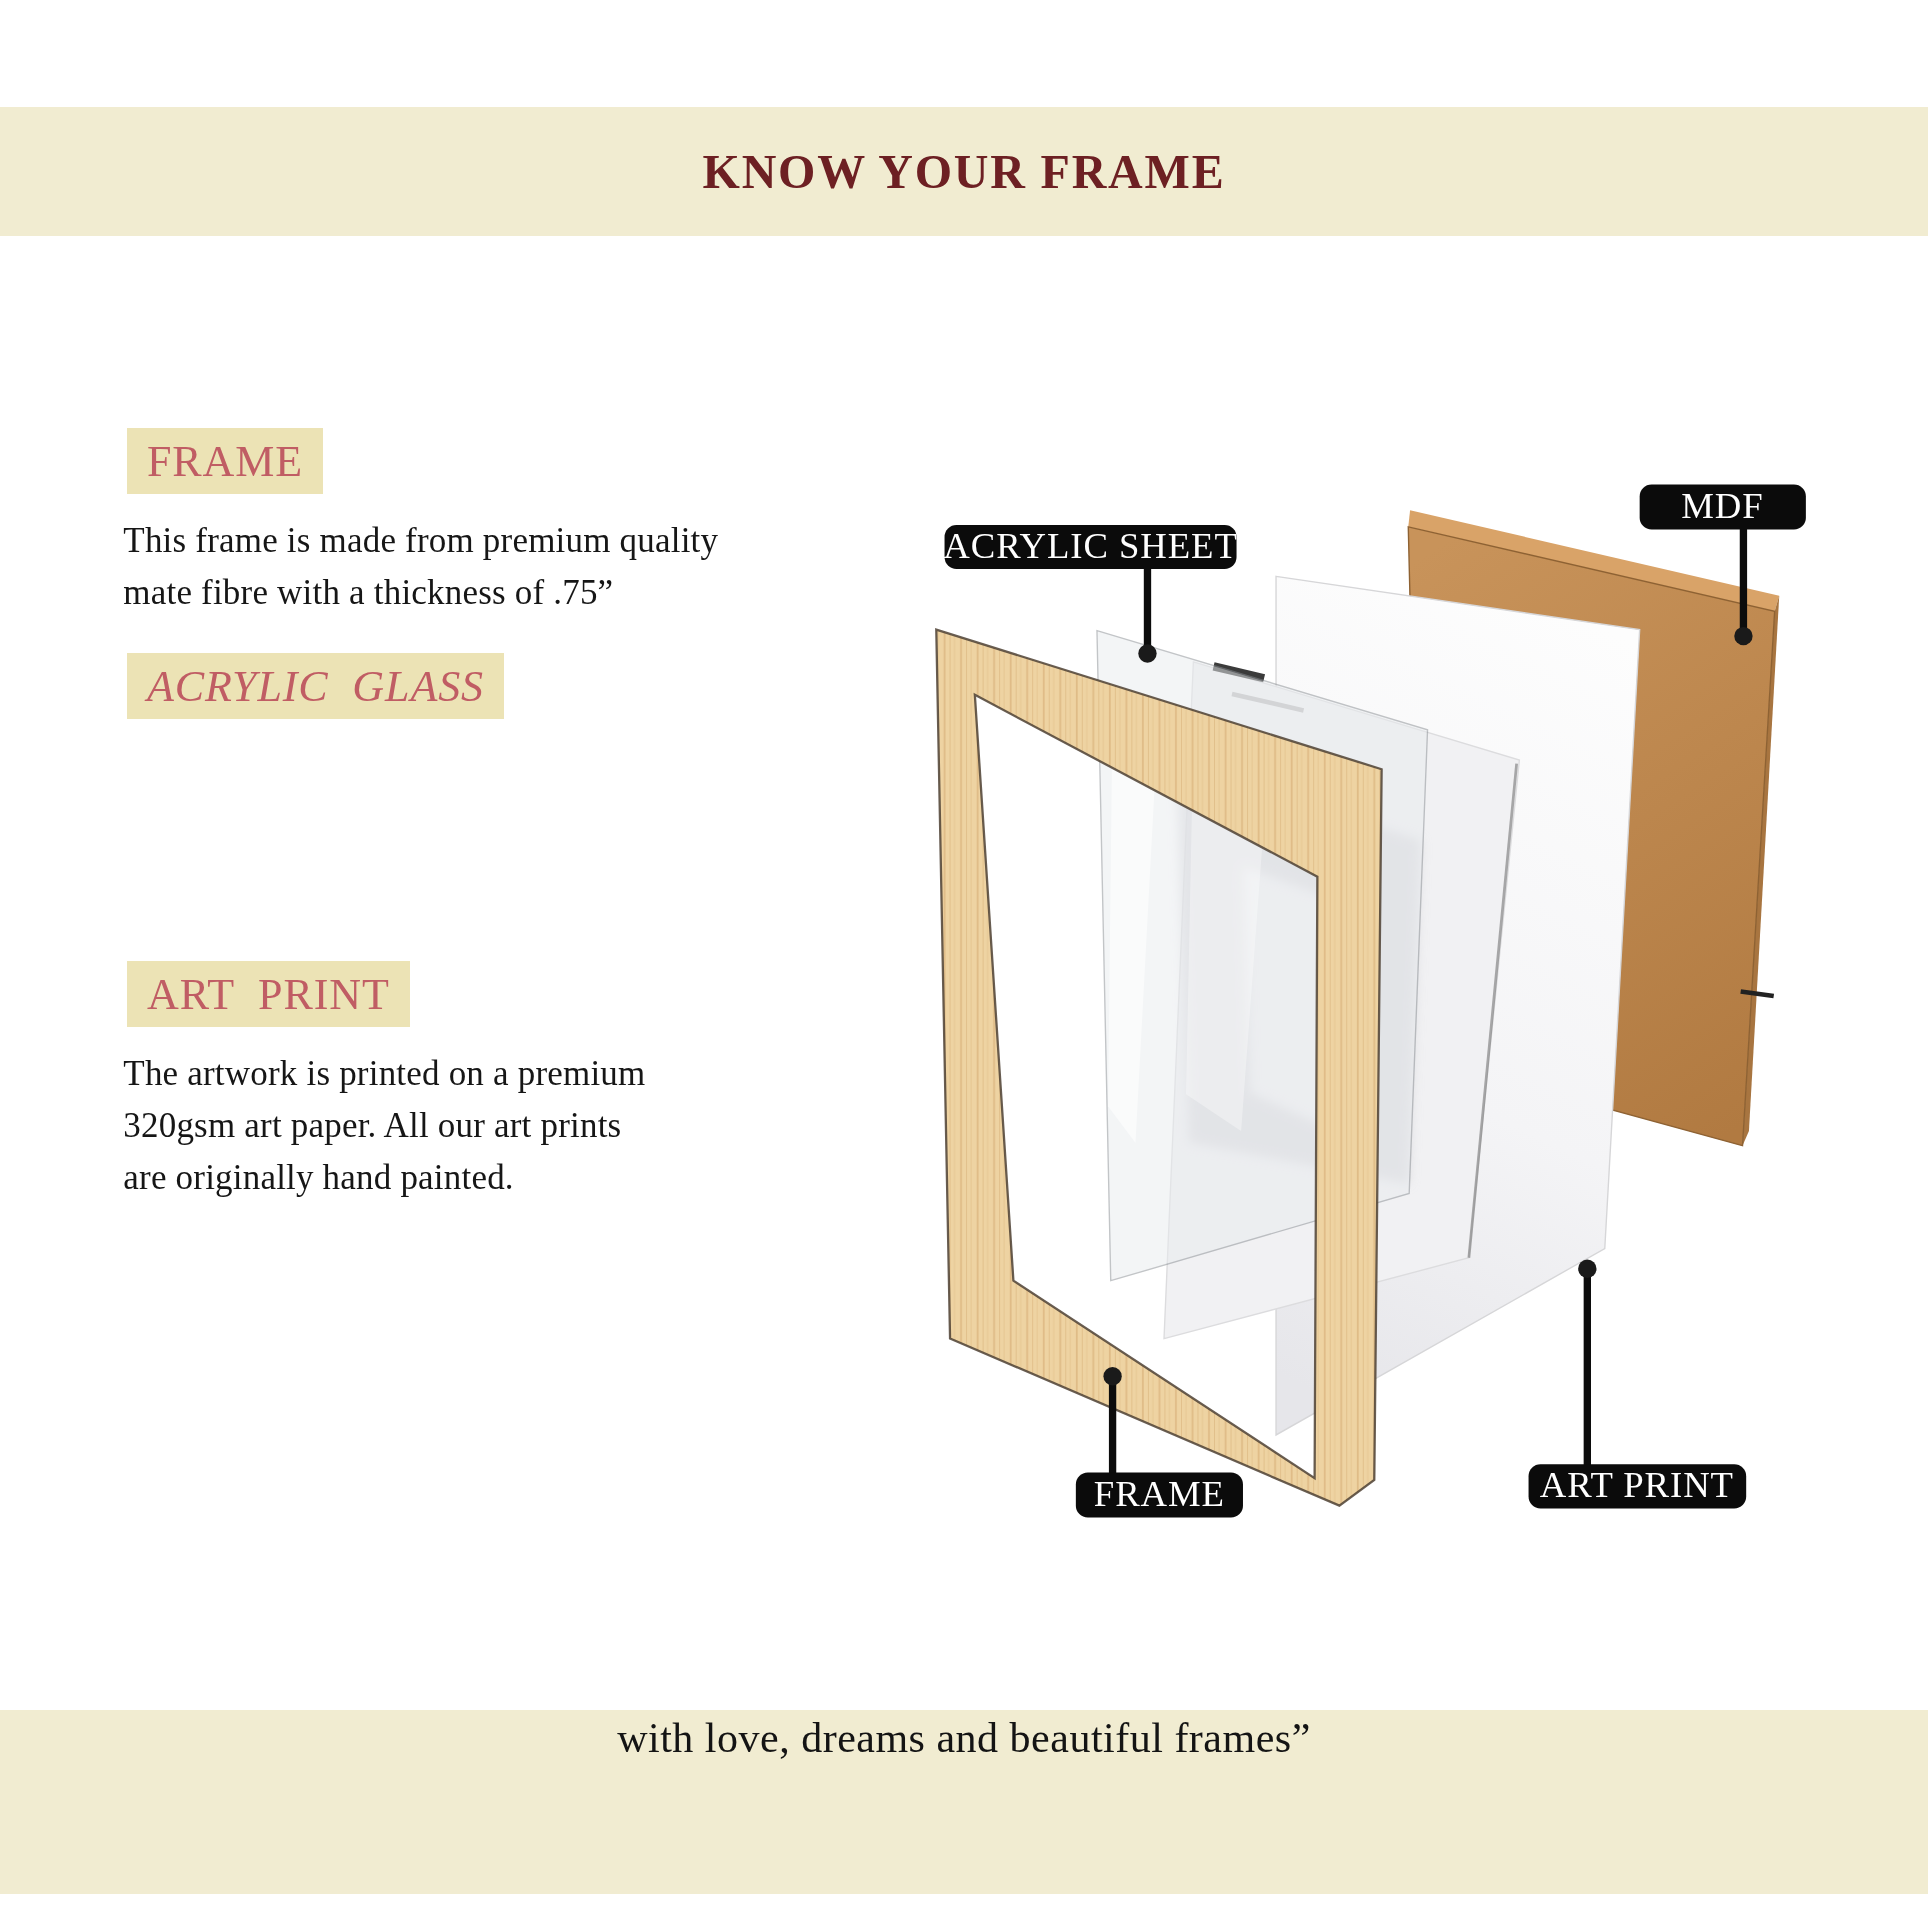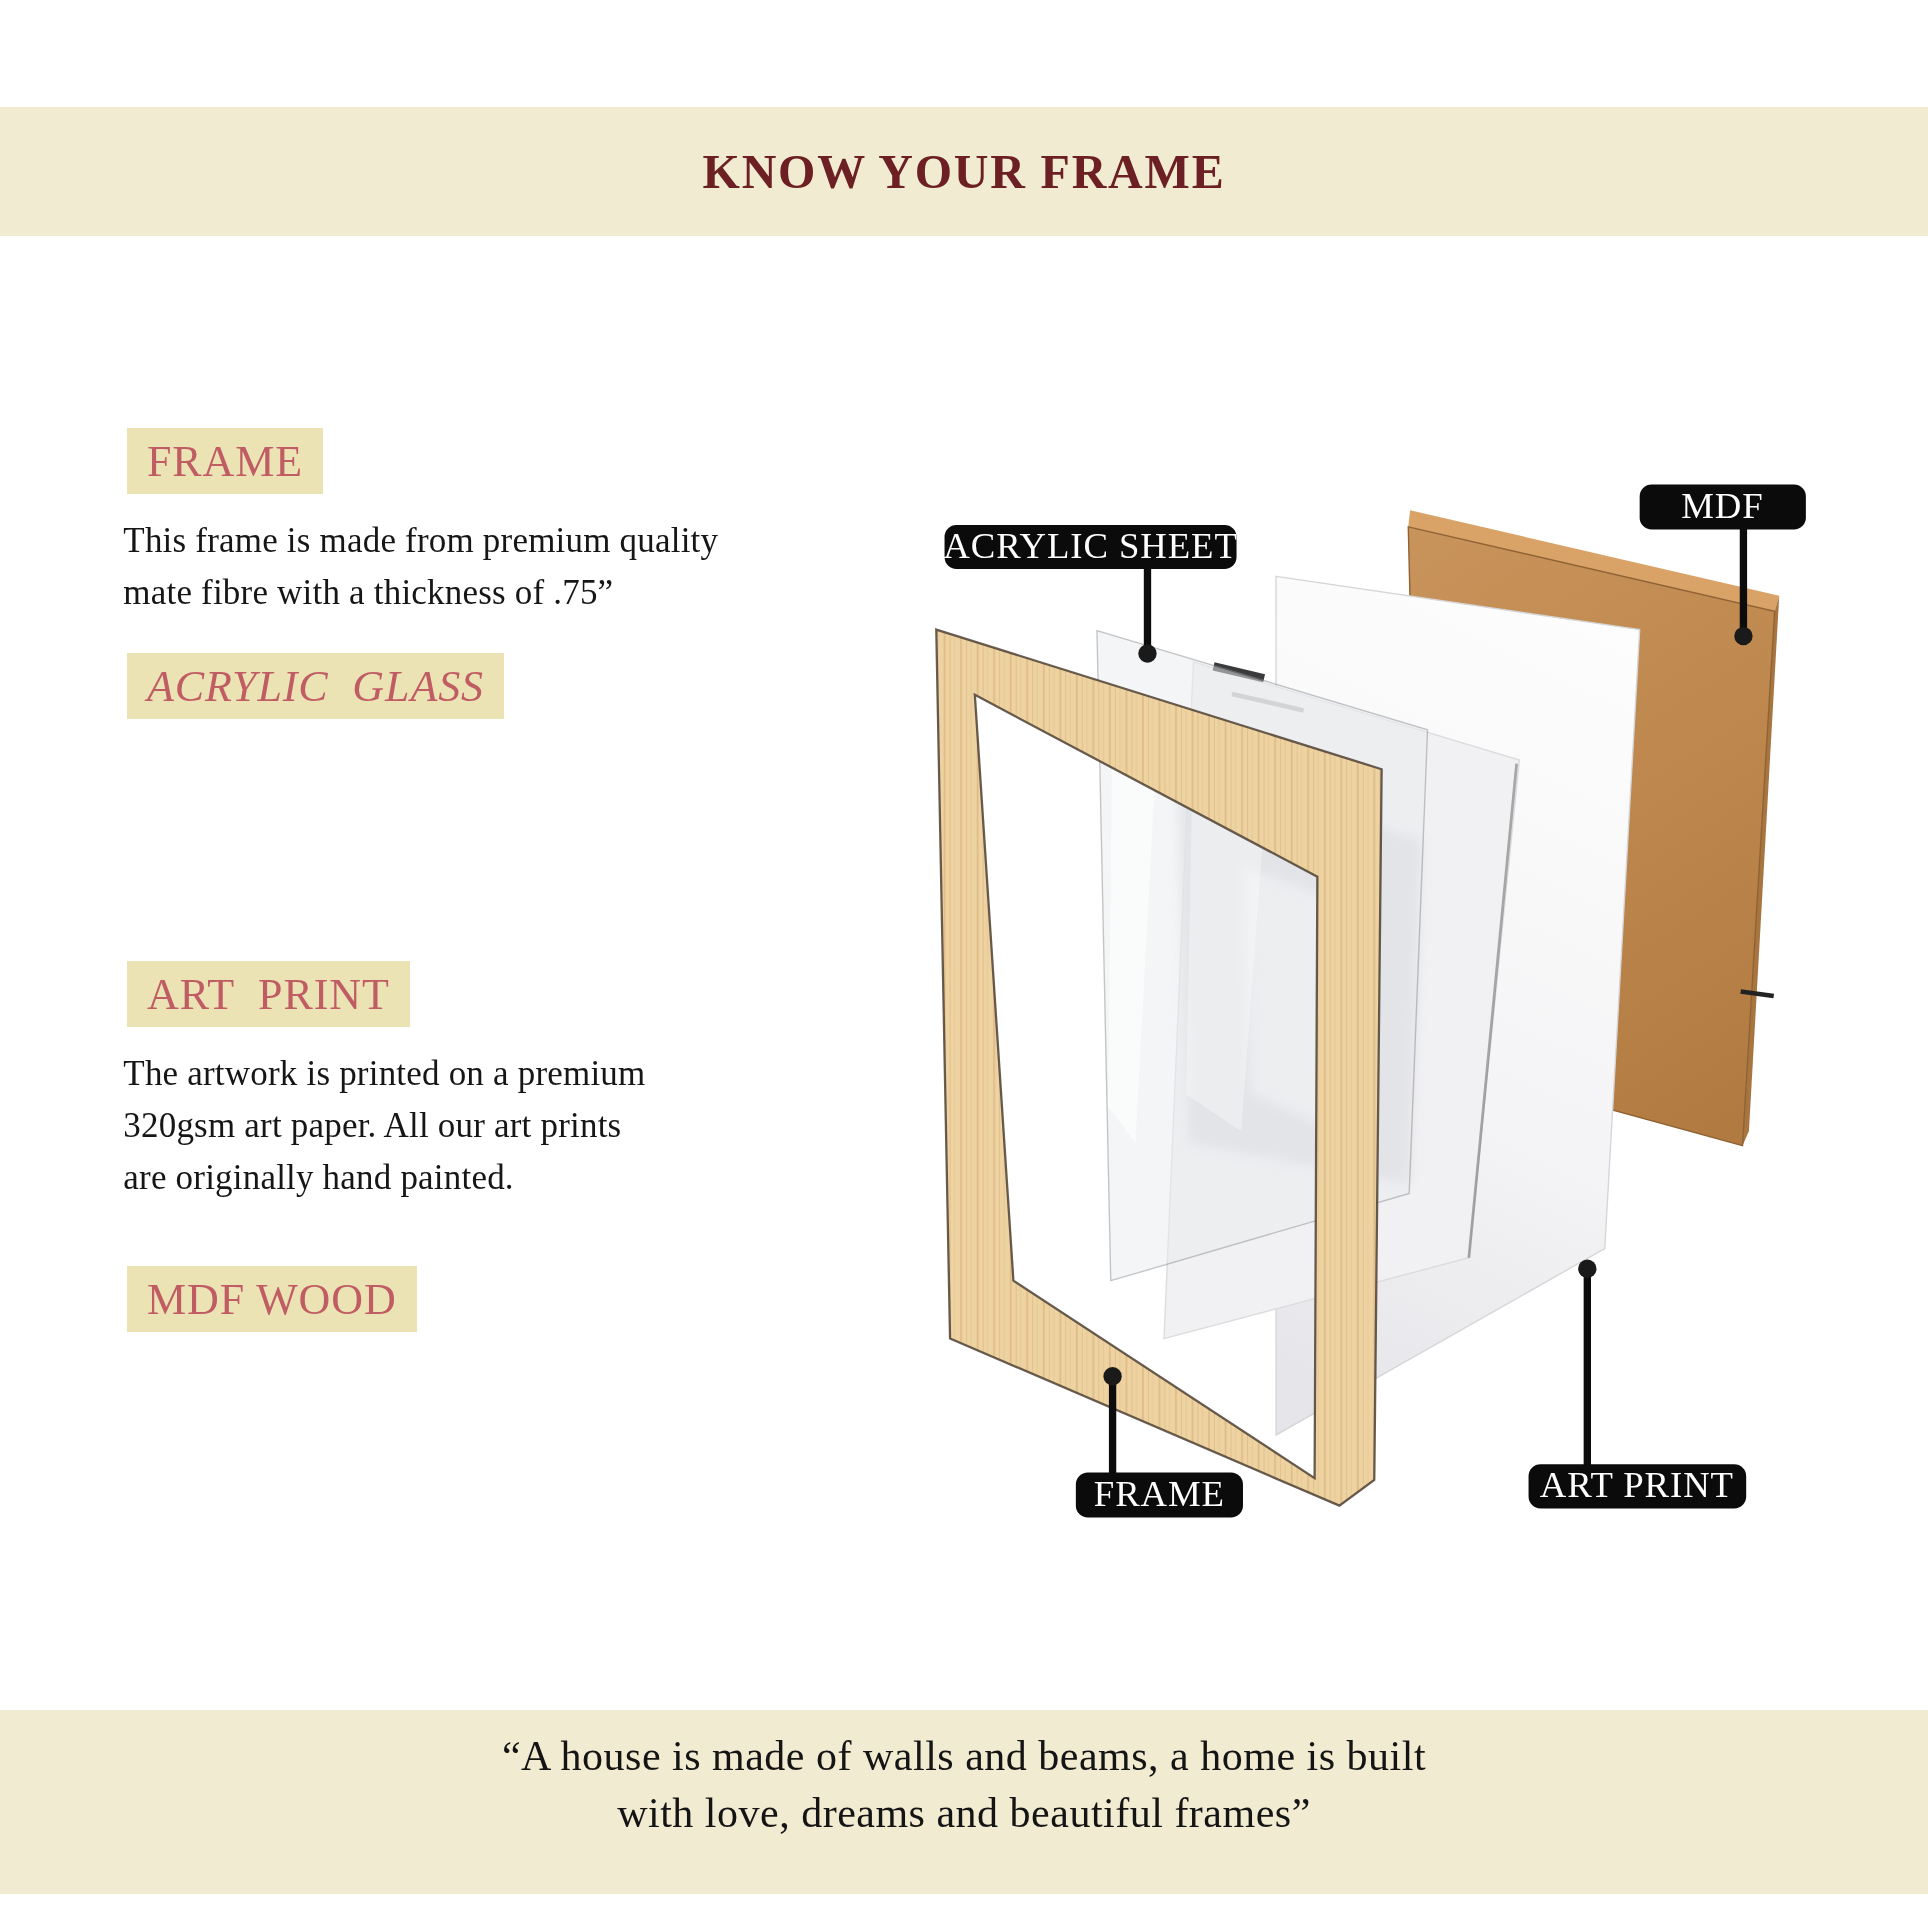"MDF WOOD" span.tag { html: <span>MDF WOOD</span> -> none }
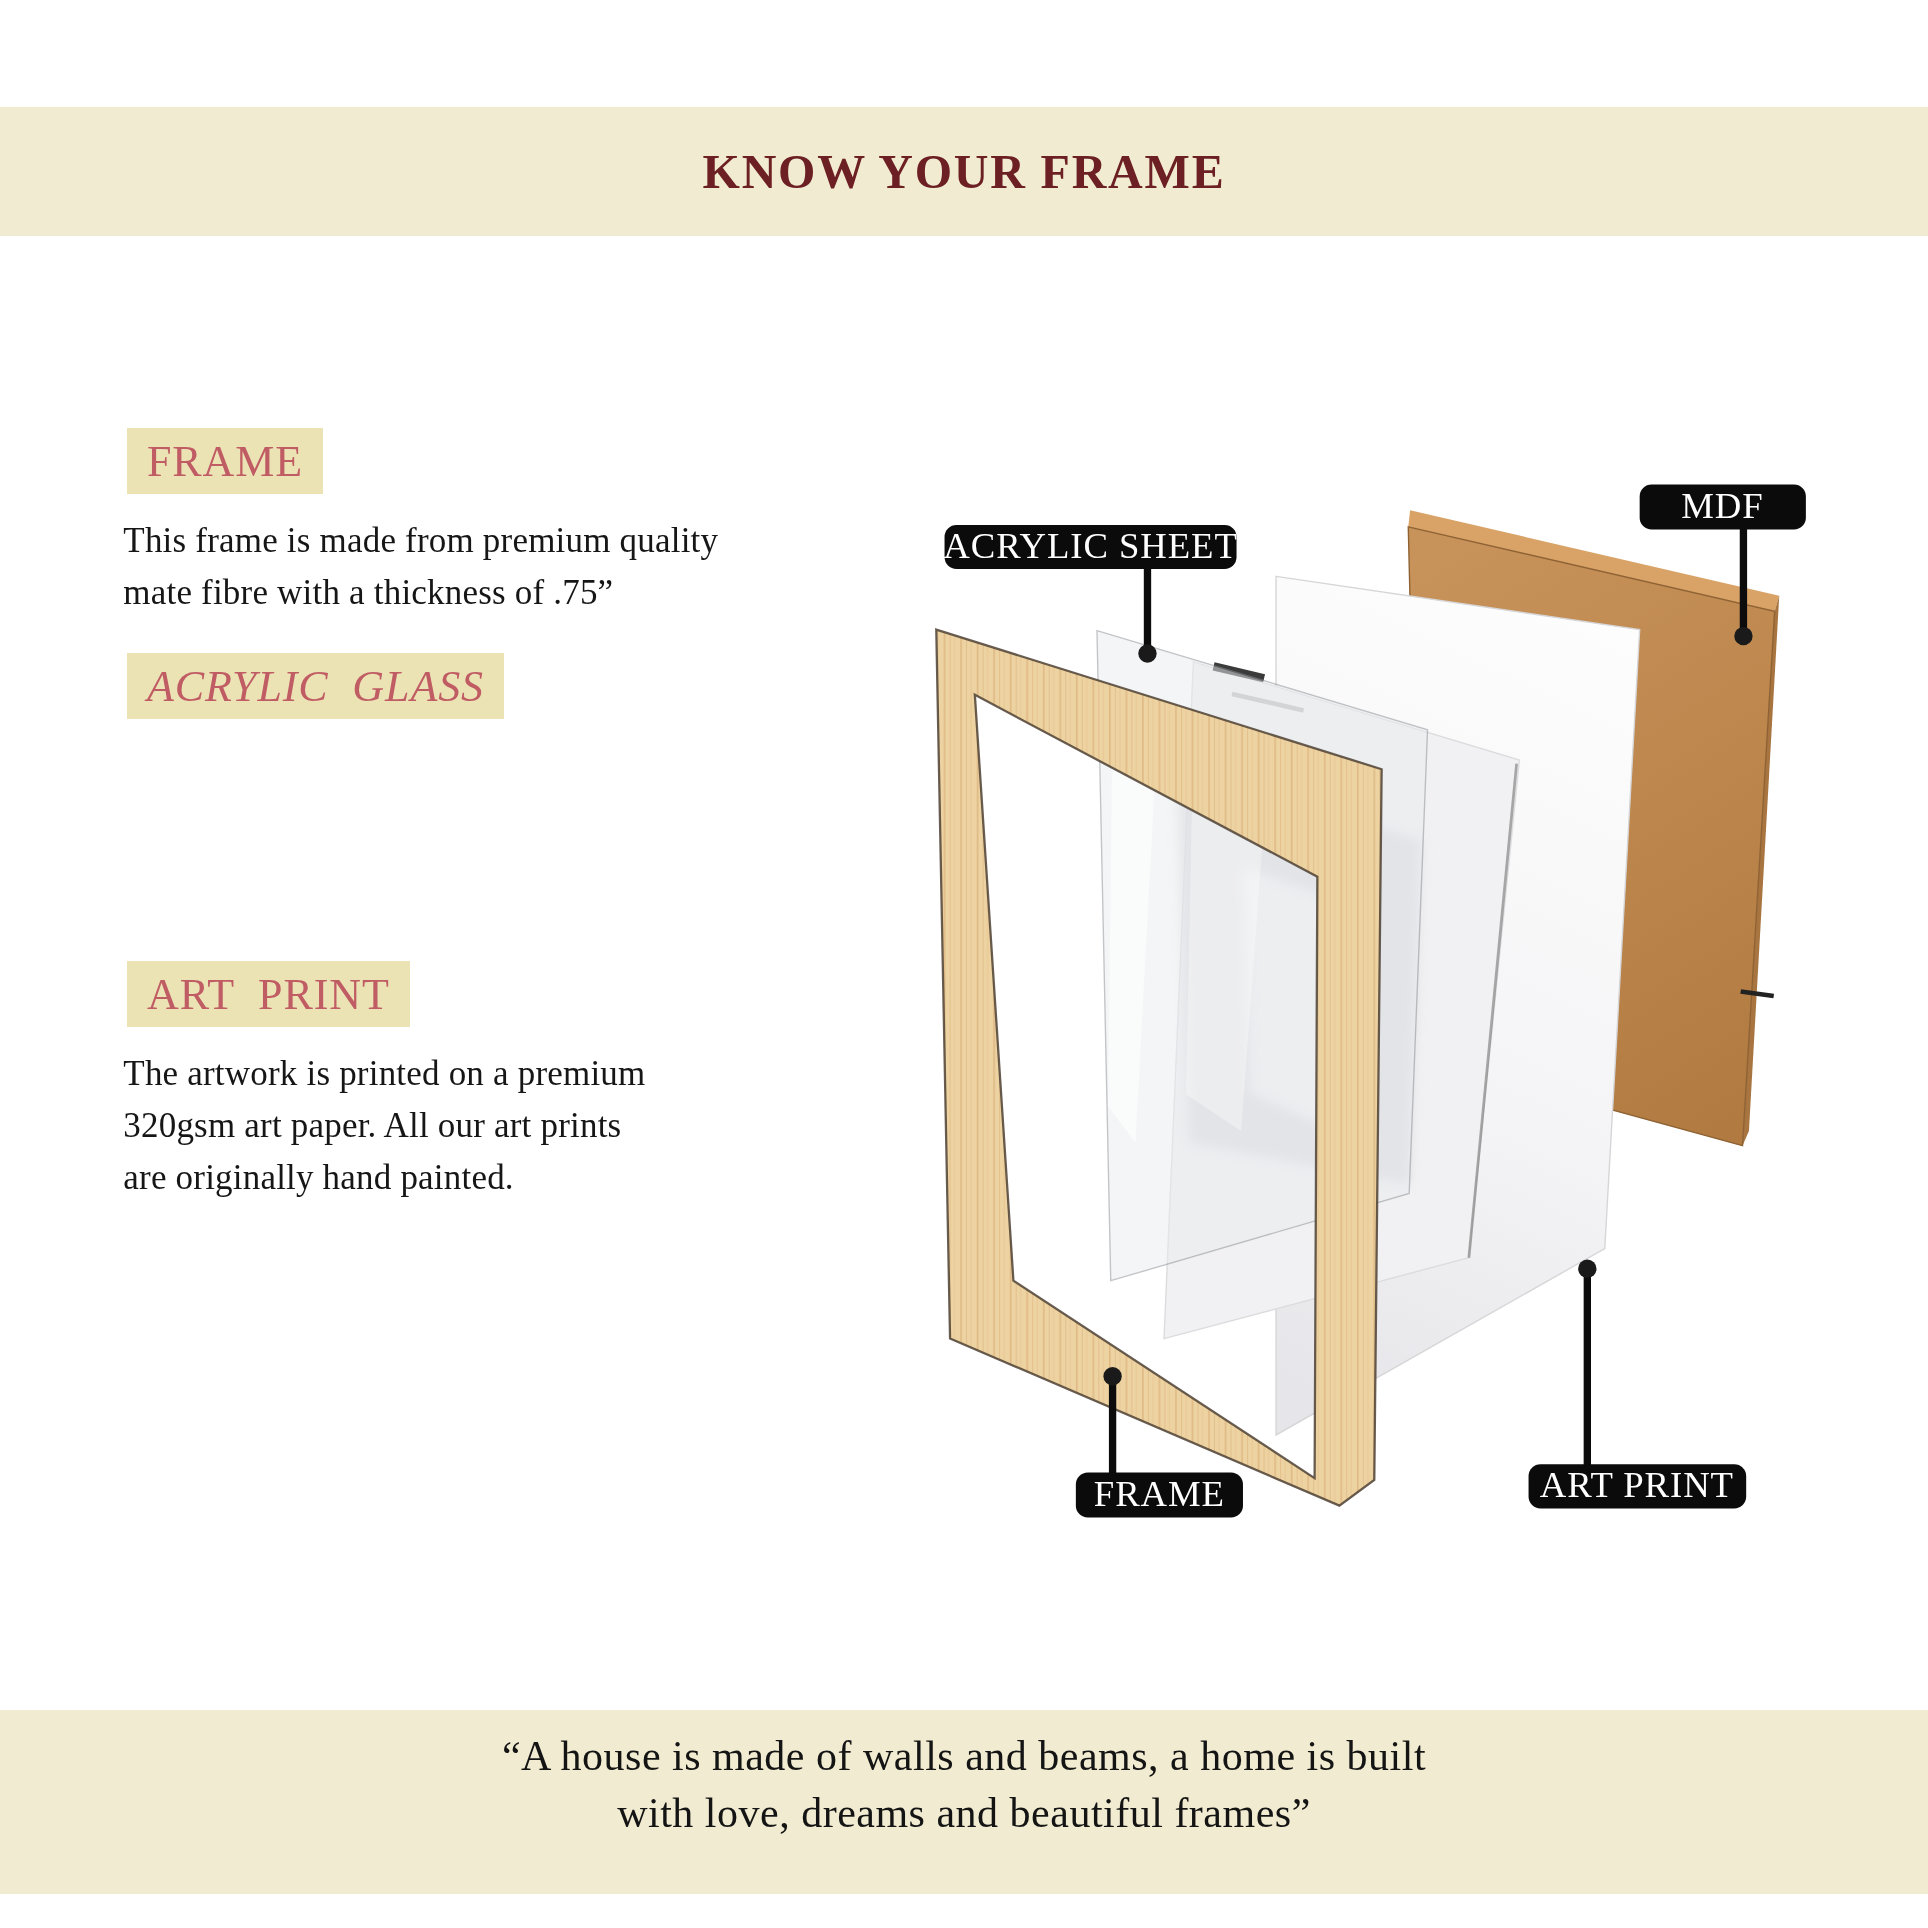"“A house is made of" p.quote-line { html: <p>“A house is made of walls and beams, a home is built</p> -> none }
